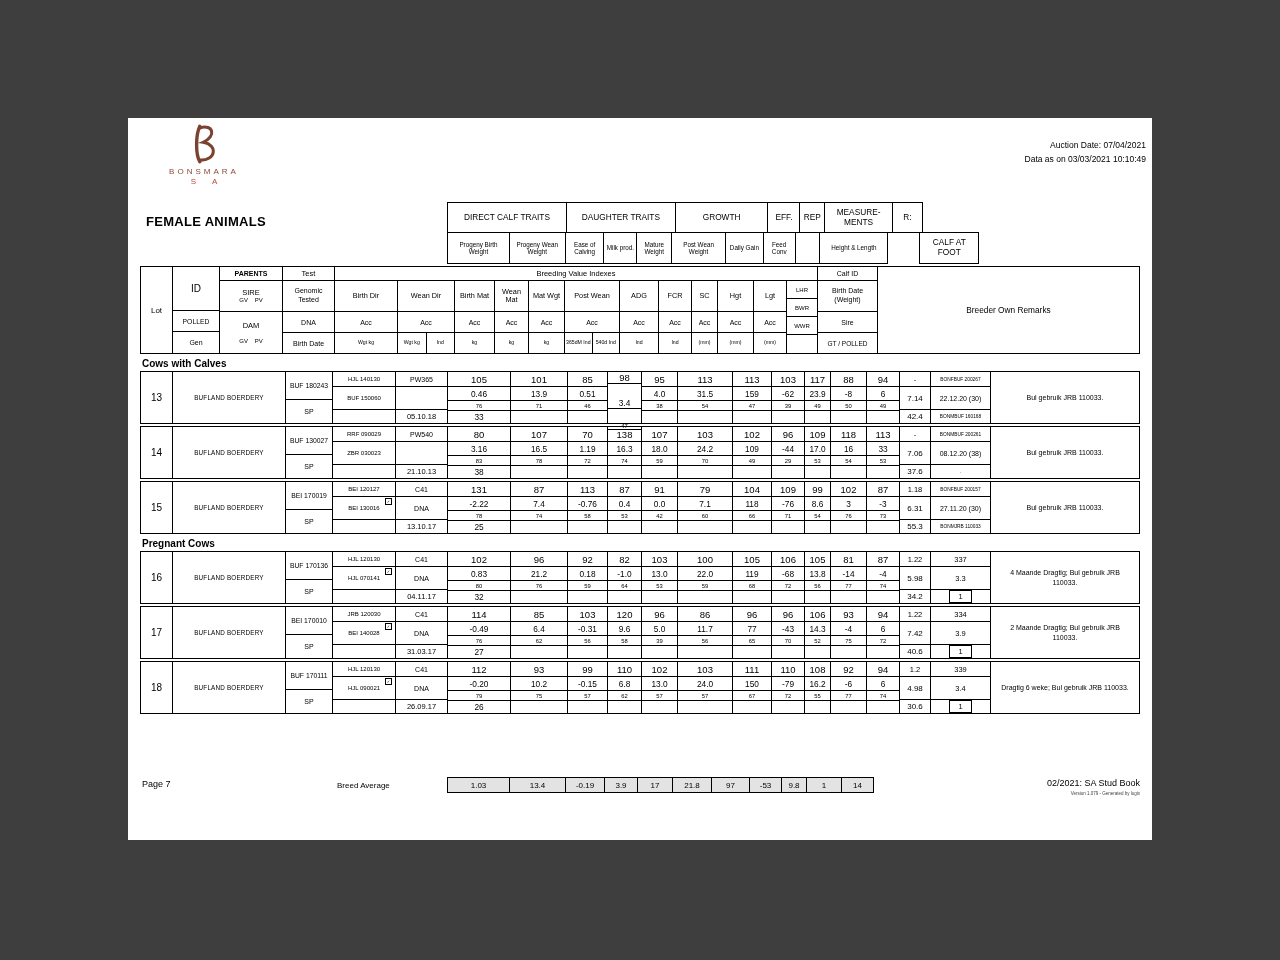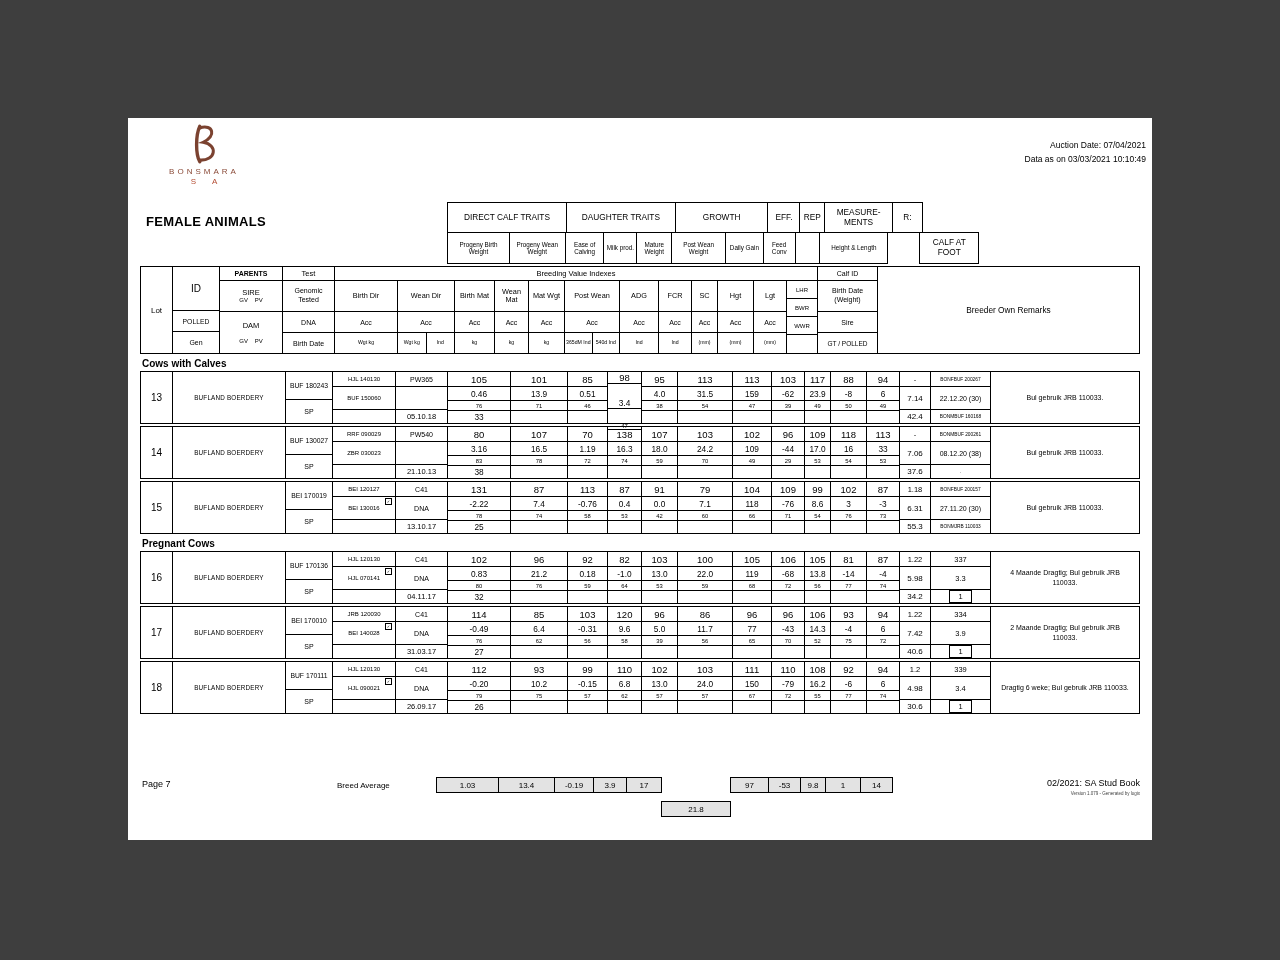"1.03" .avg-values { left: 296px -> 307px }
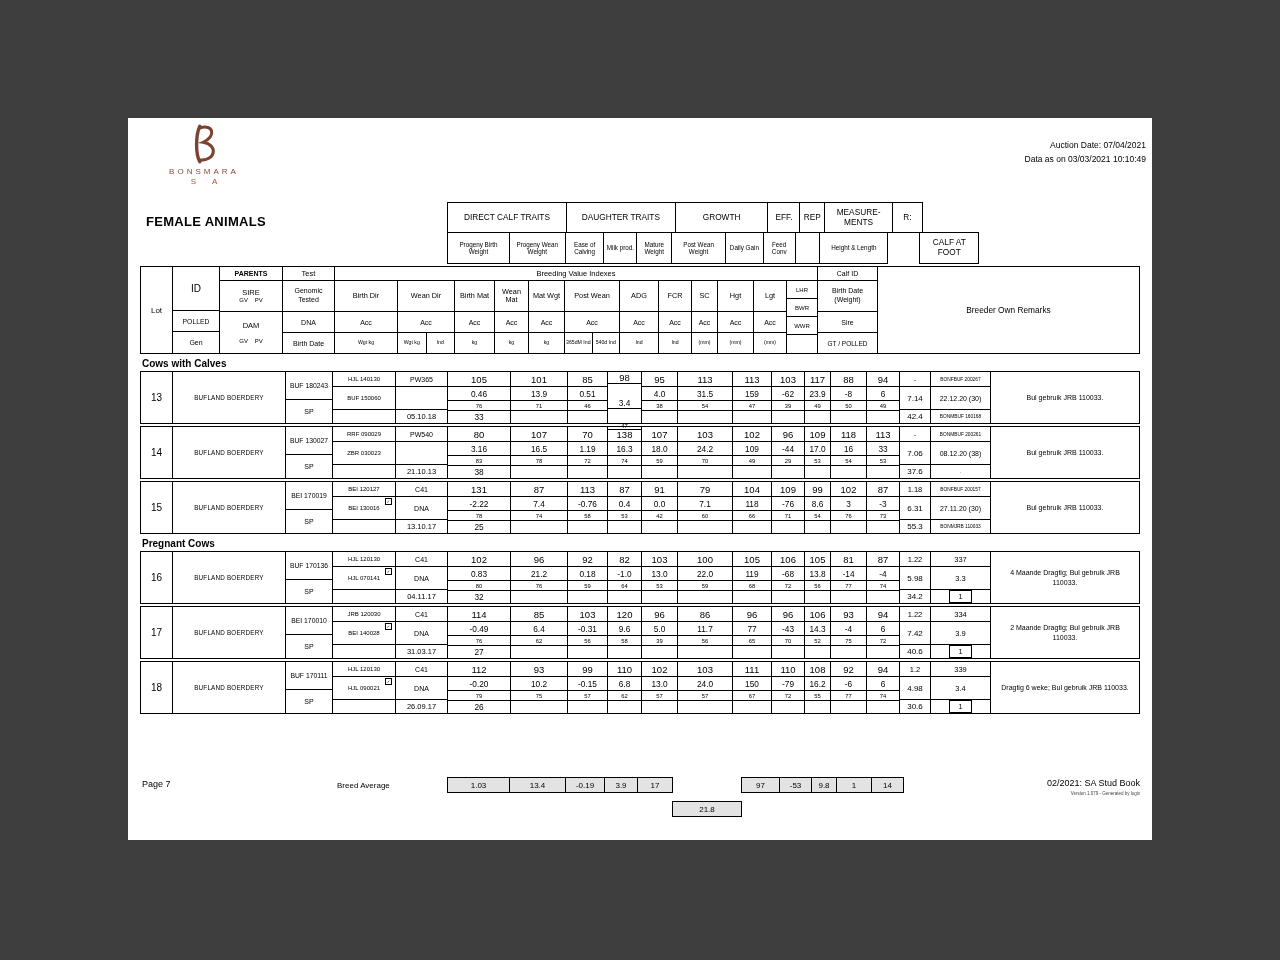"21.8" div.avgbox { margin-top: 24px -> none; width: 70px -> 40px }
